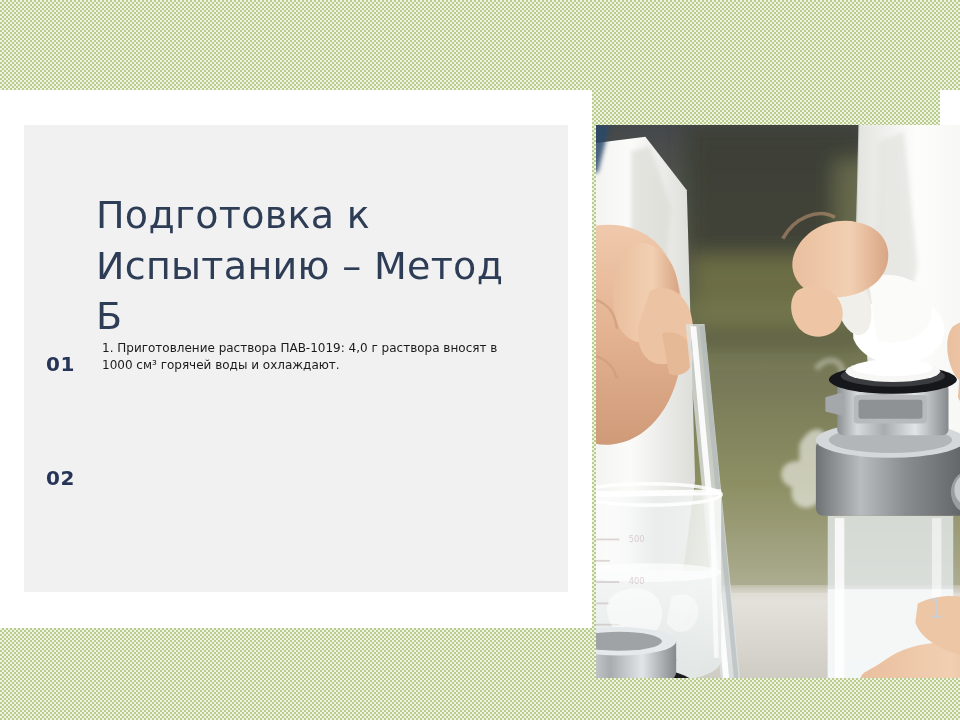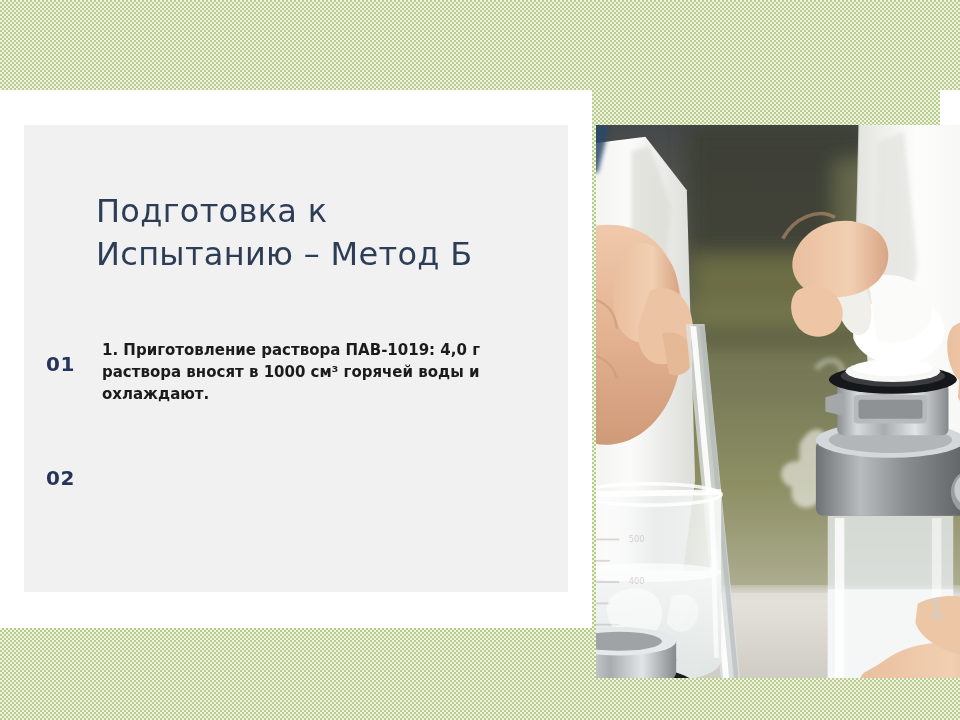"Подготовка к" #slide-title { font-size: 32px -> 38px }
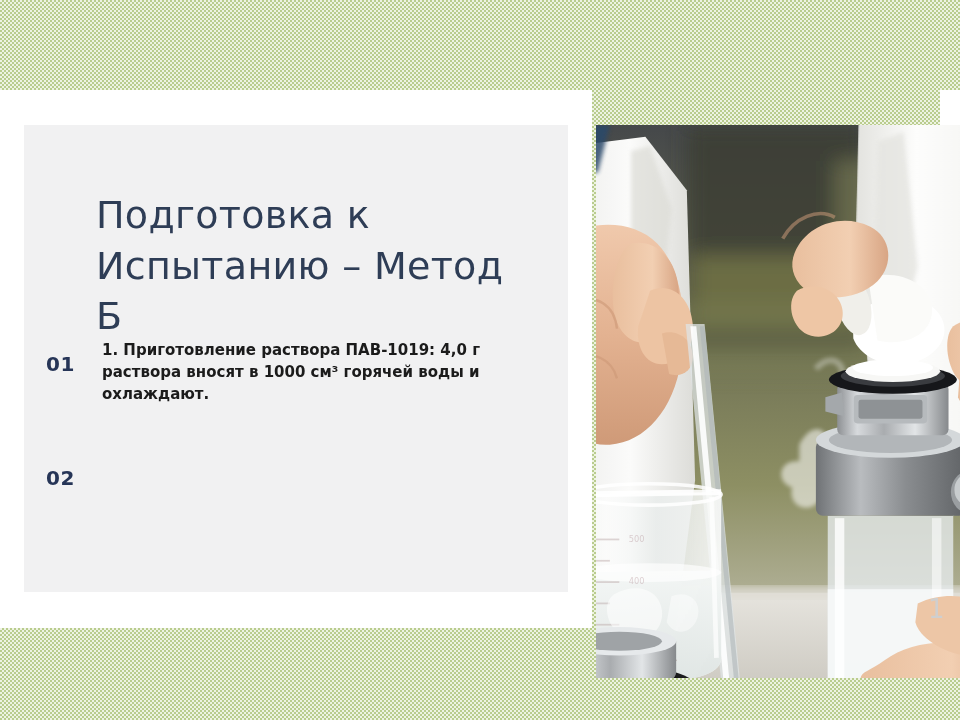"1. Приготовление раствора ПАВ-1019: 4,0" .step-text { font-size: 15px -> 12px; font-weight: bold -> none }
